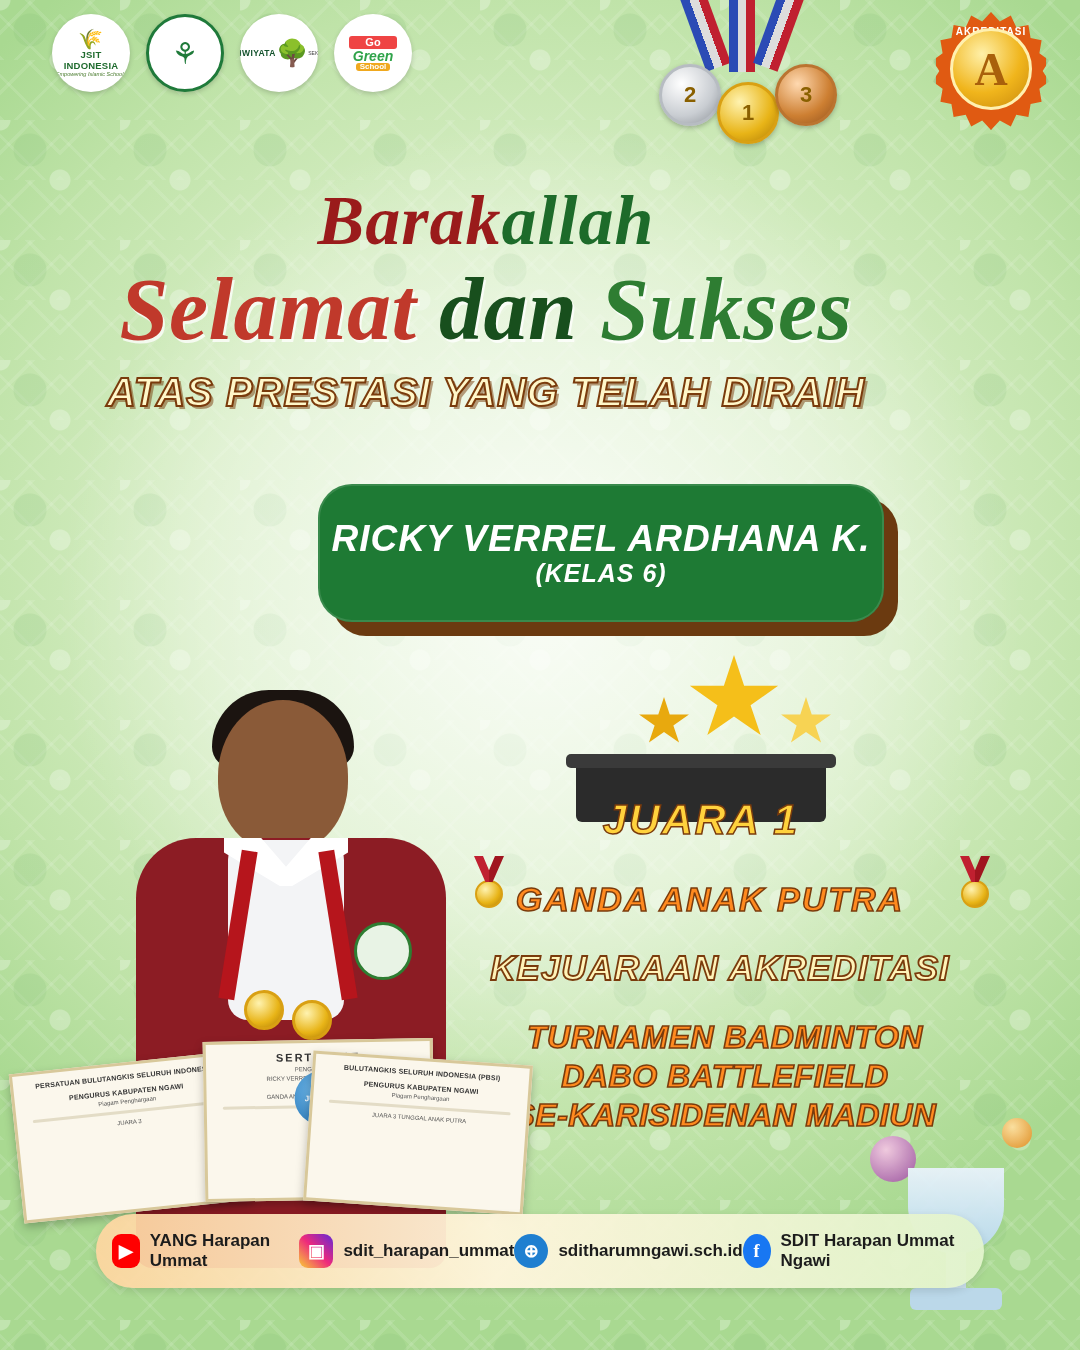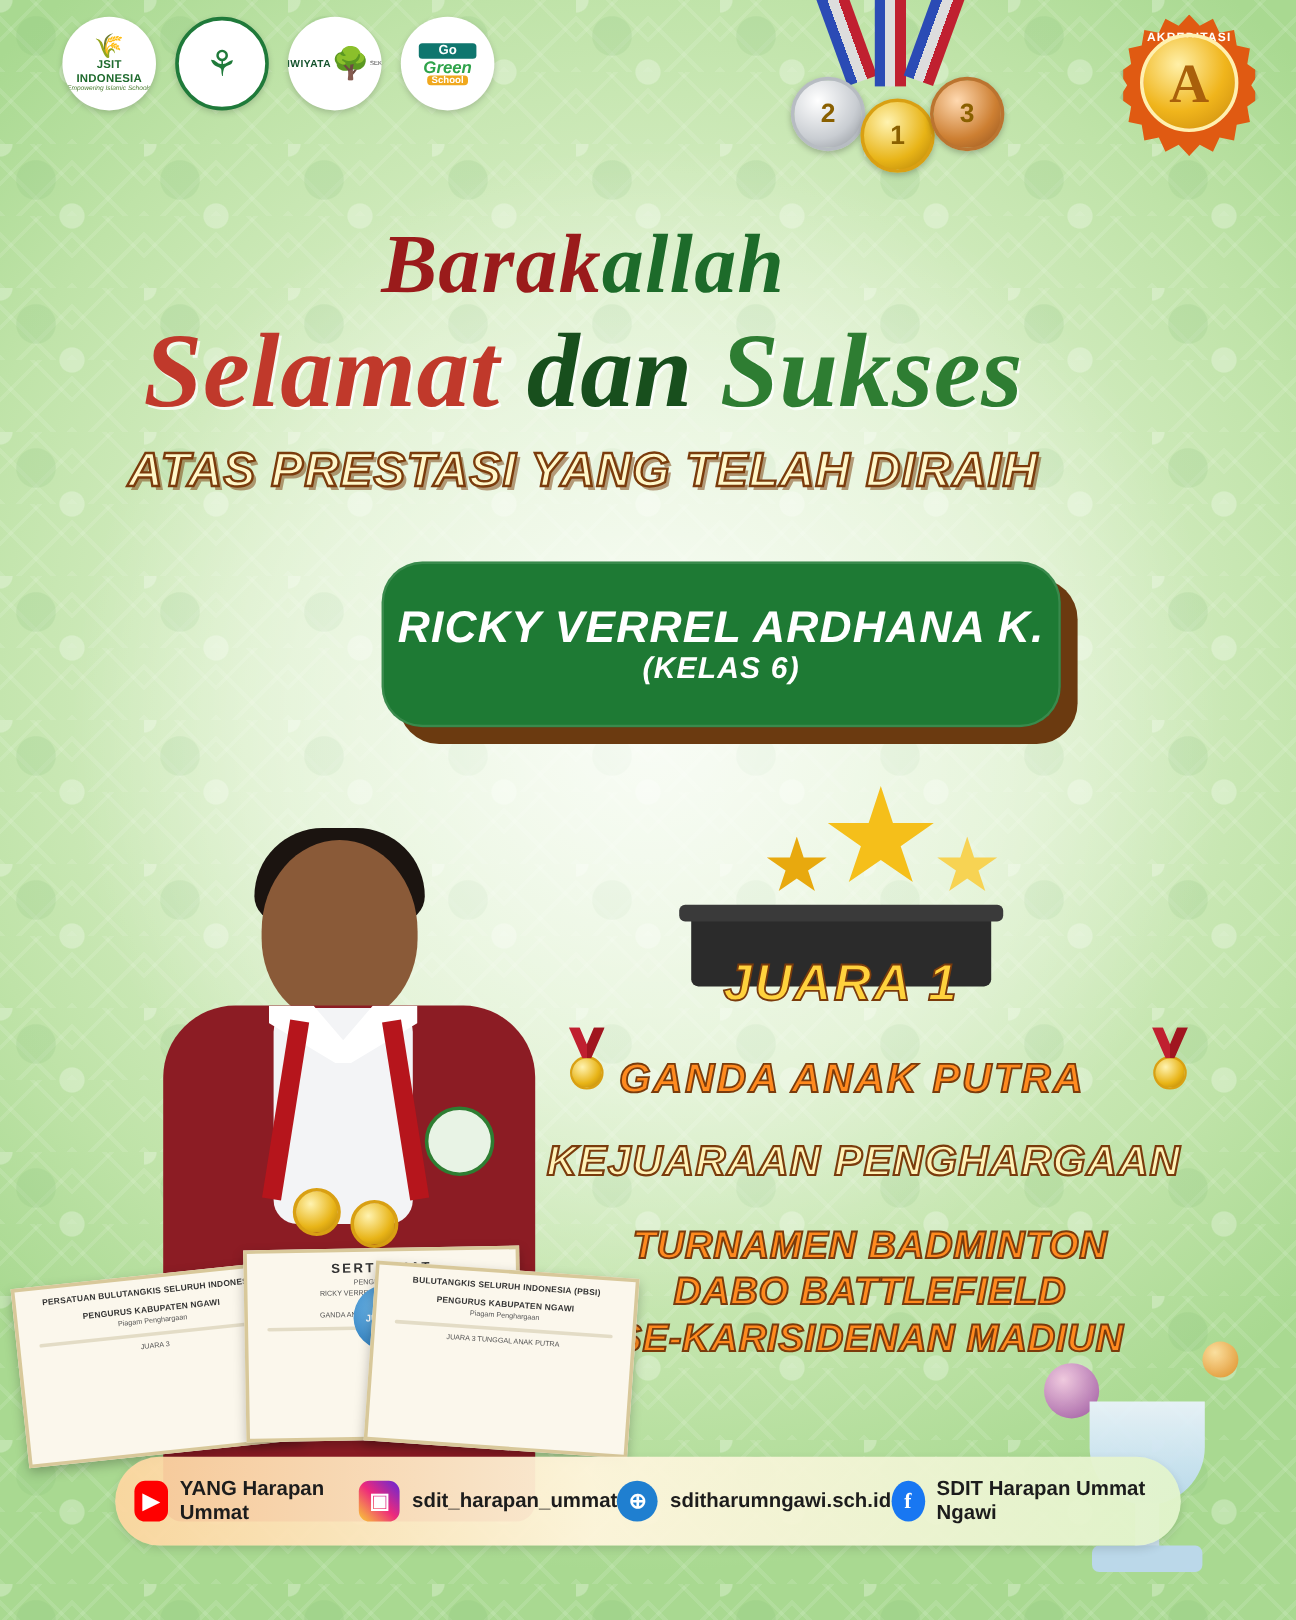"Go" .logo-go .go { background: #0f766e -> #ef4444 }
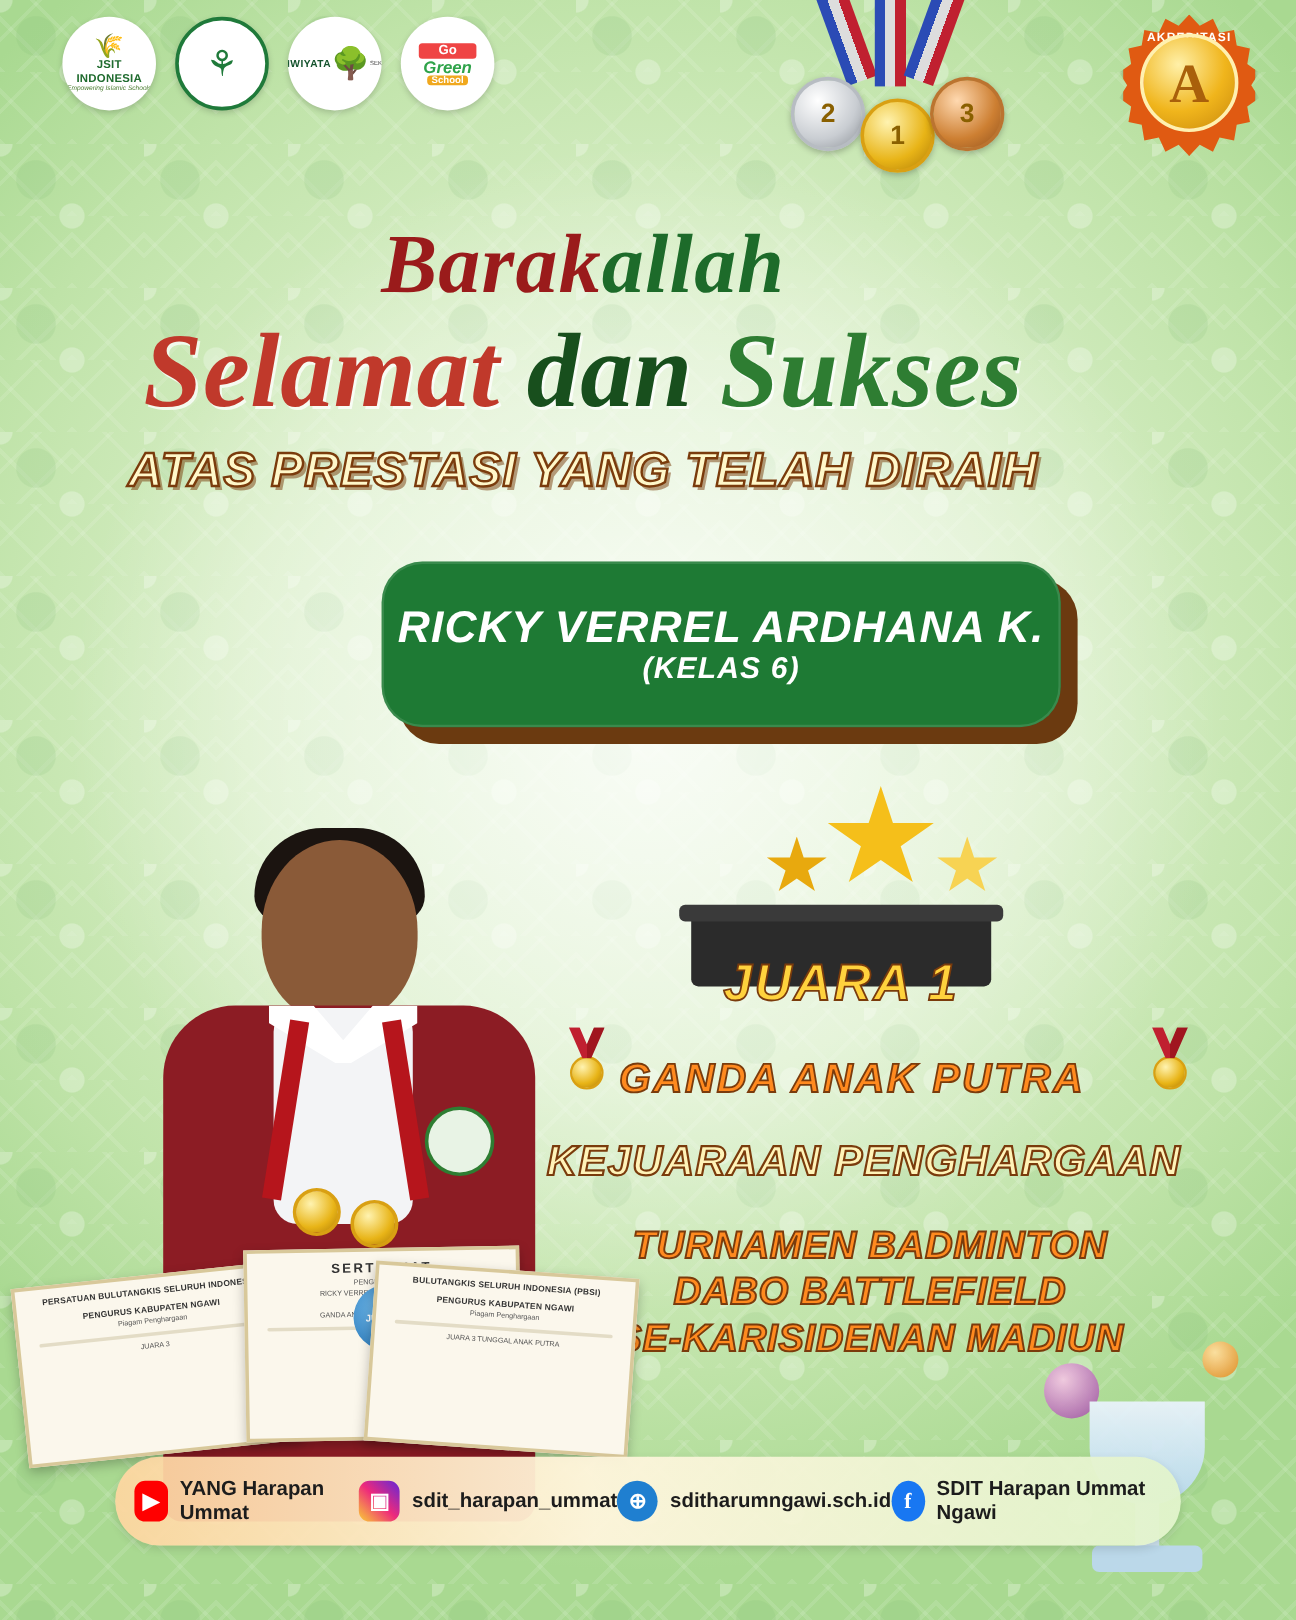"RICKY VERREL ARDHANA K." .nameplate-wrap { top: 468px -> 484px }
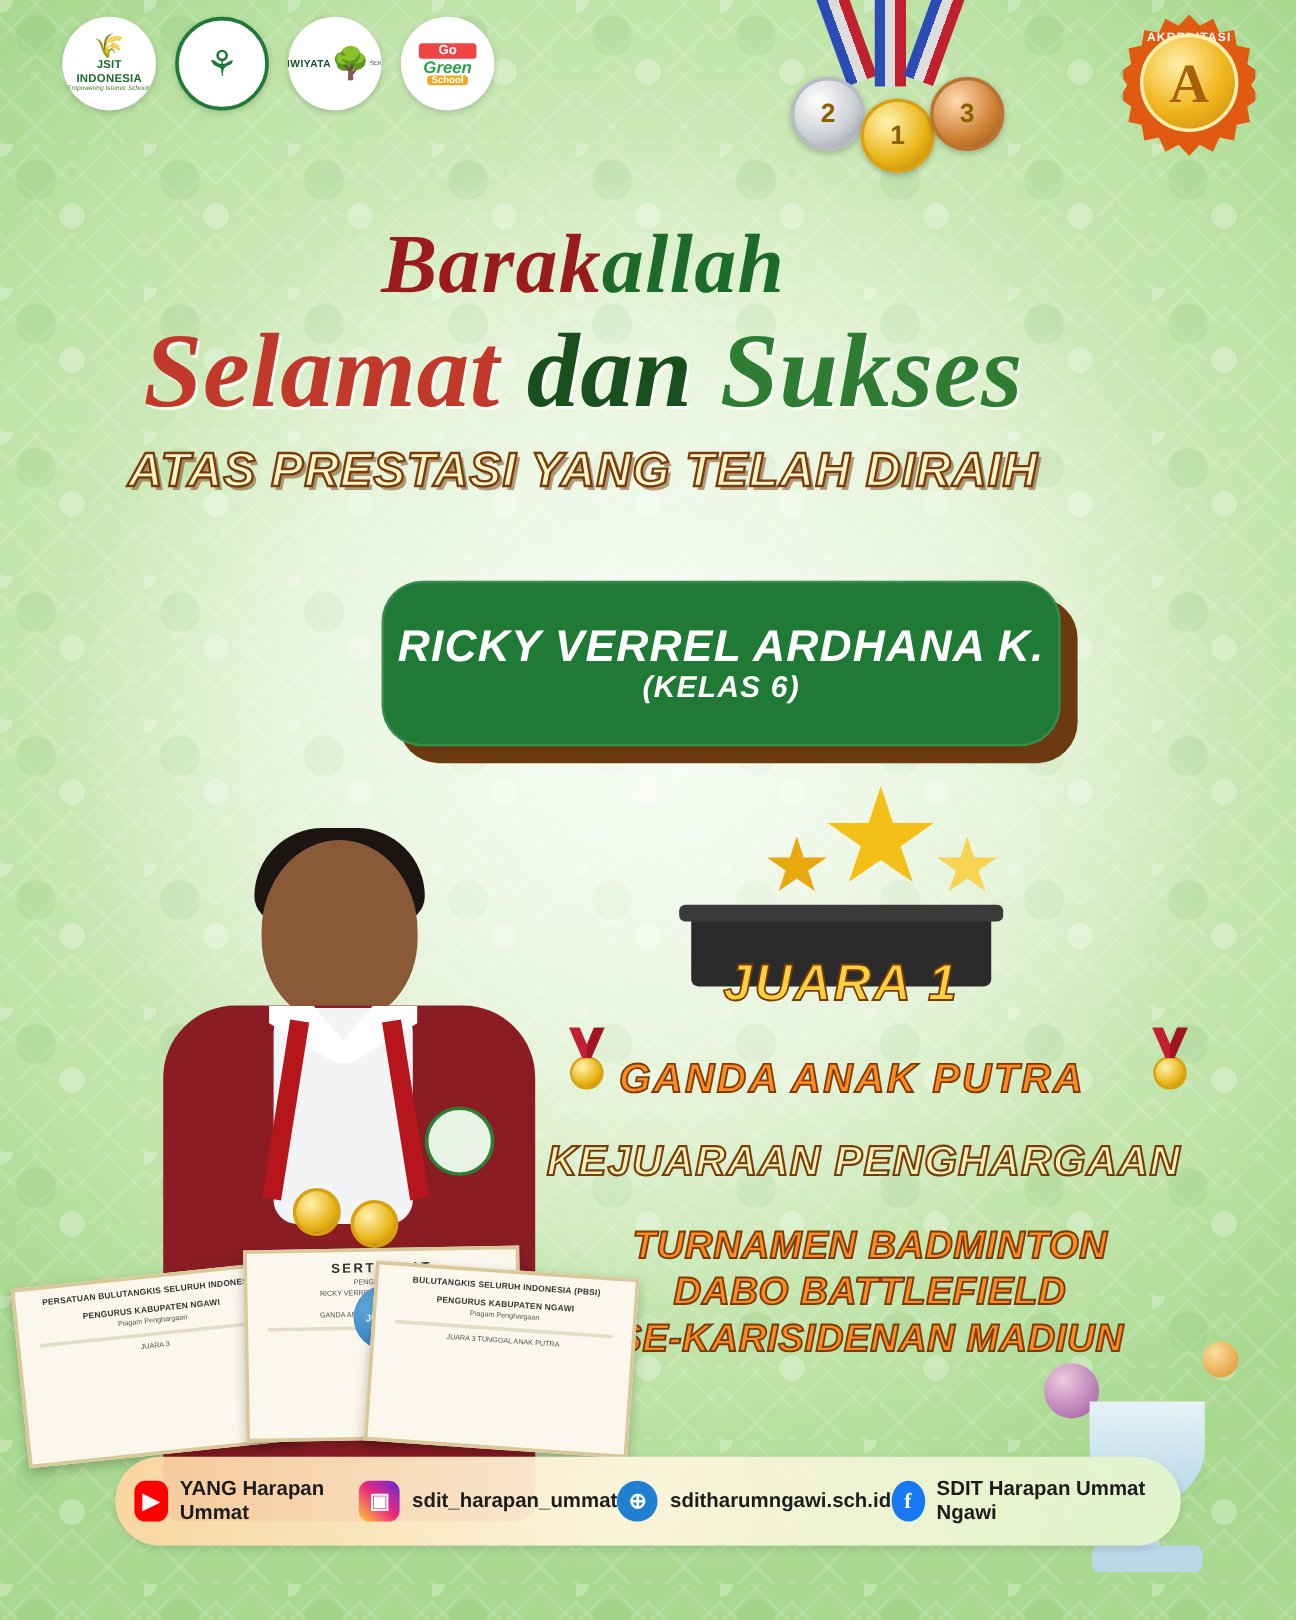"KEJUARAAN PENGHARGAAN" div.kejuaraan { text: PENGHARGAAN -> AKREDITASI }
